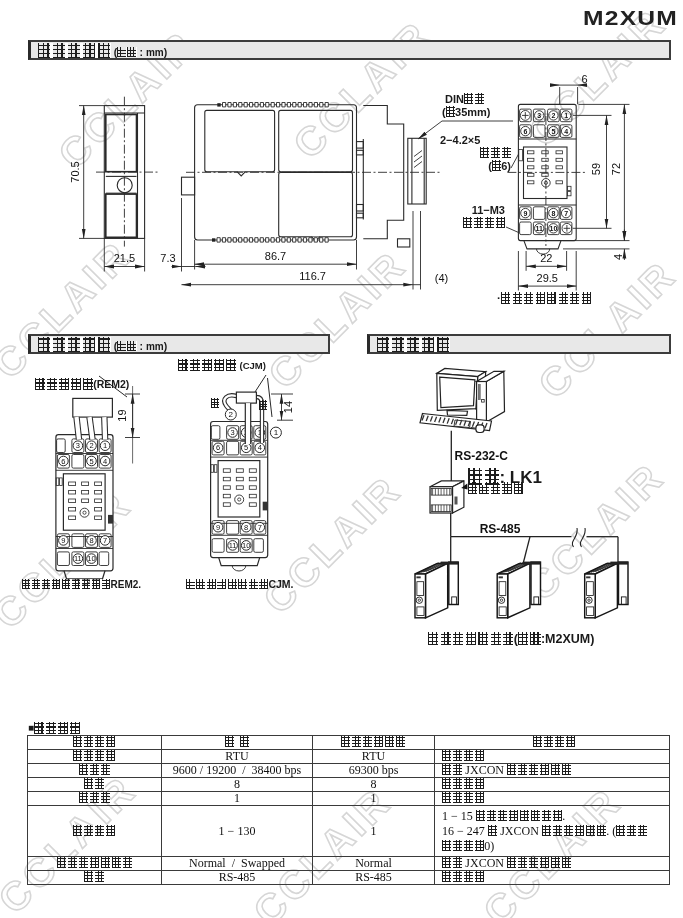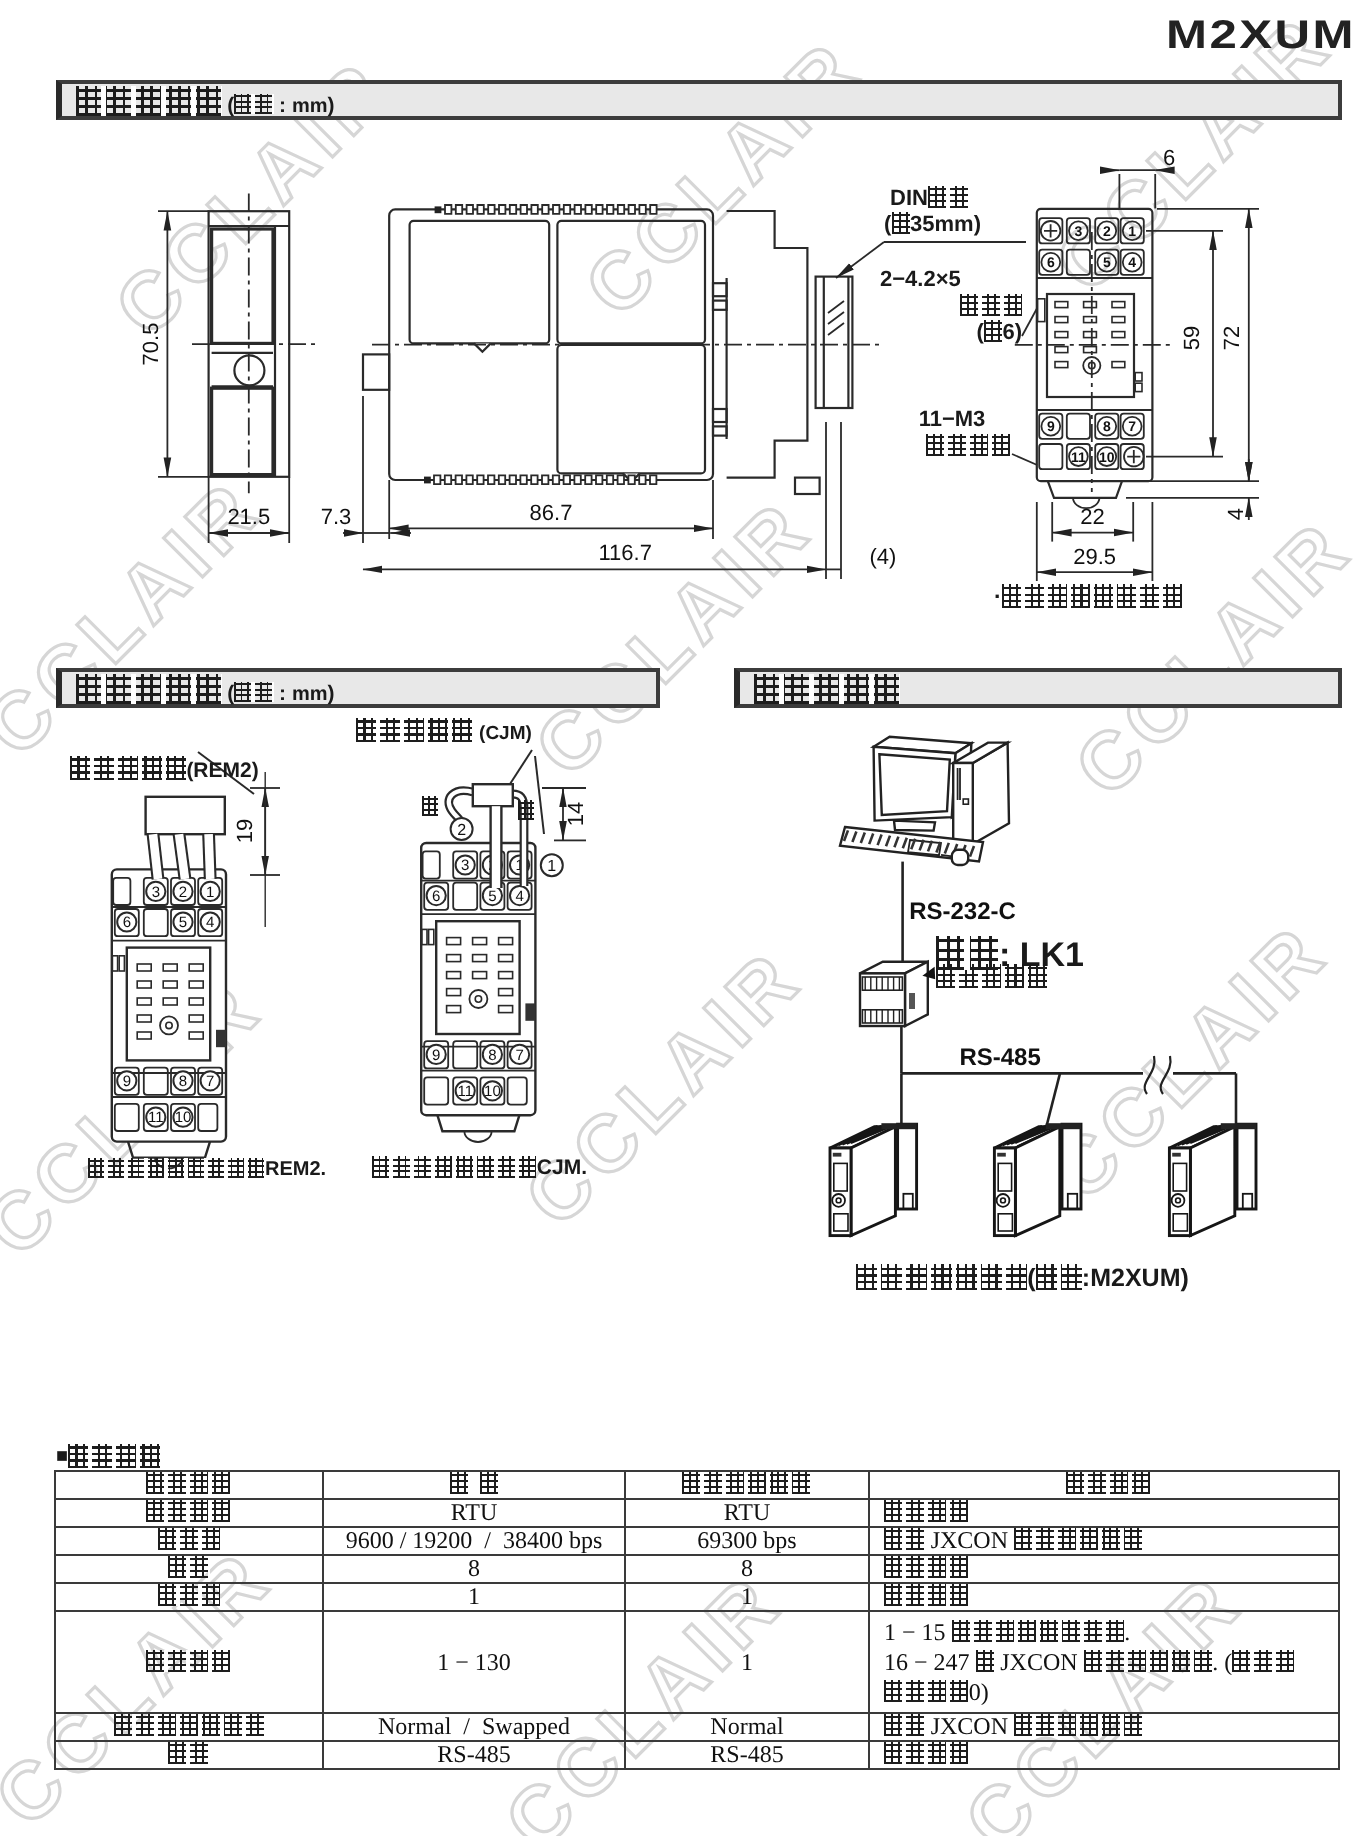"11−M3" div.lb { text-align: center -> right }
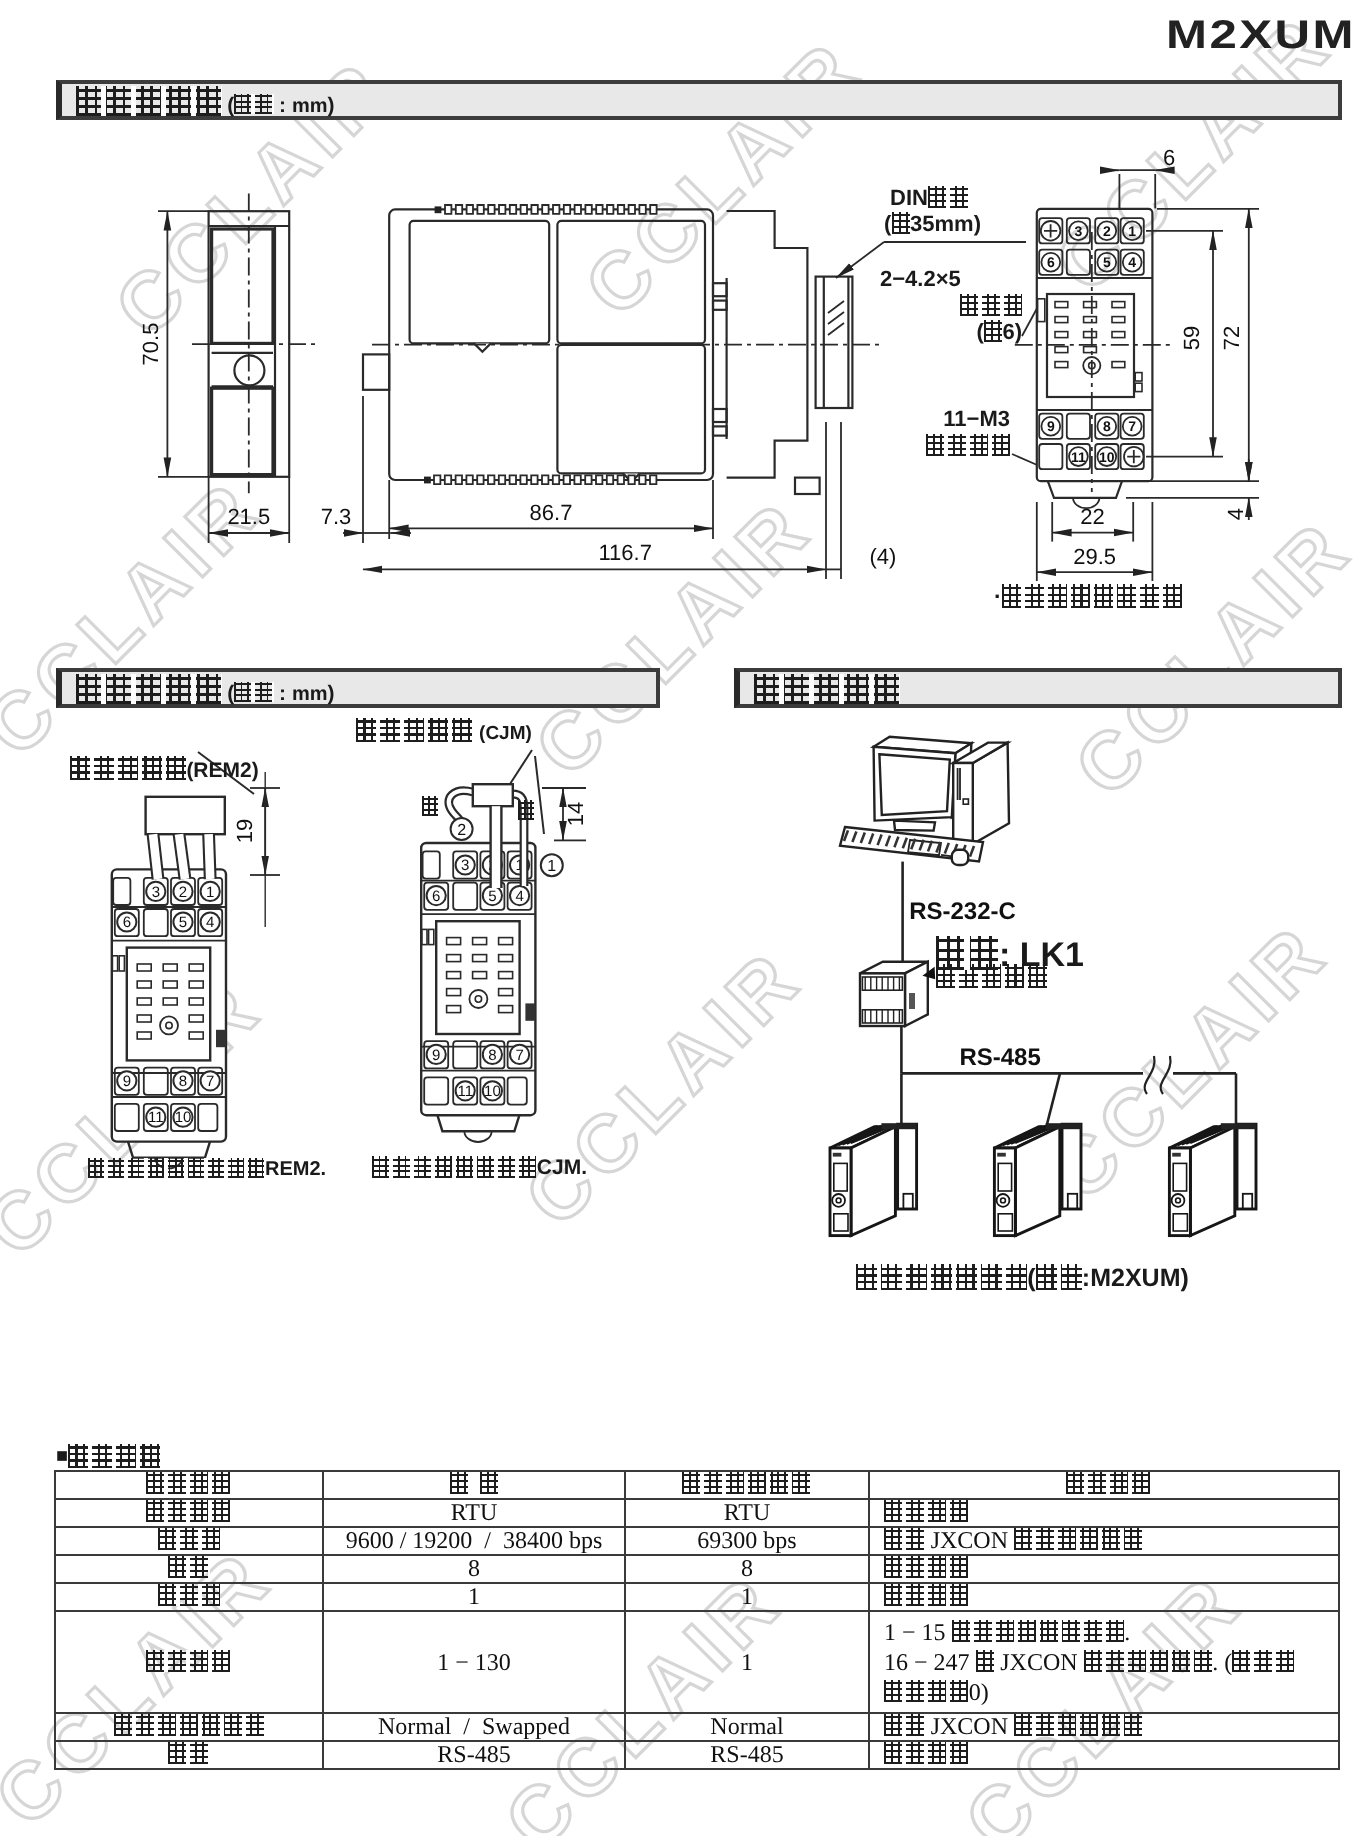"REM2." div.lb { left: 44px -> 22px }
